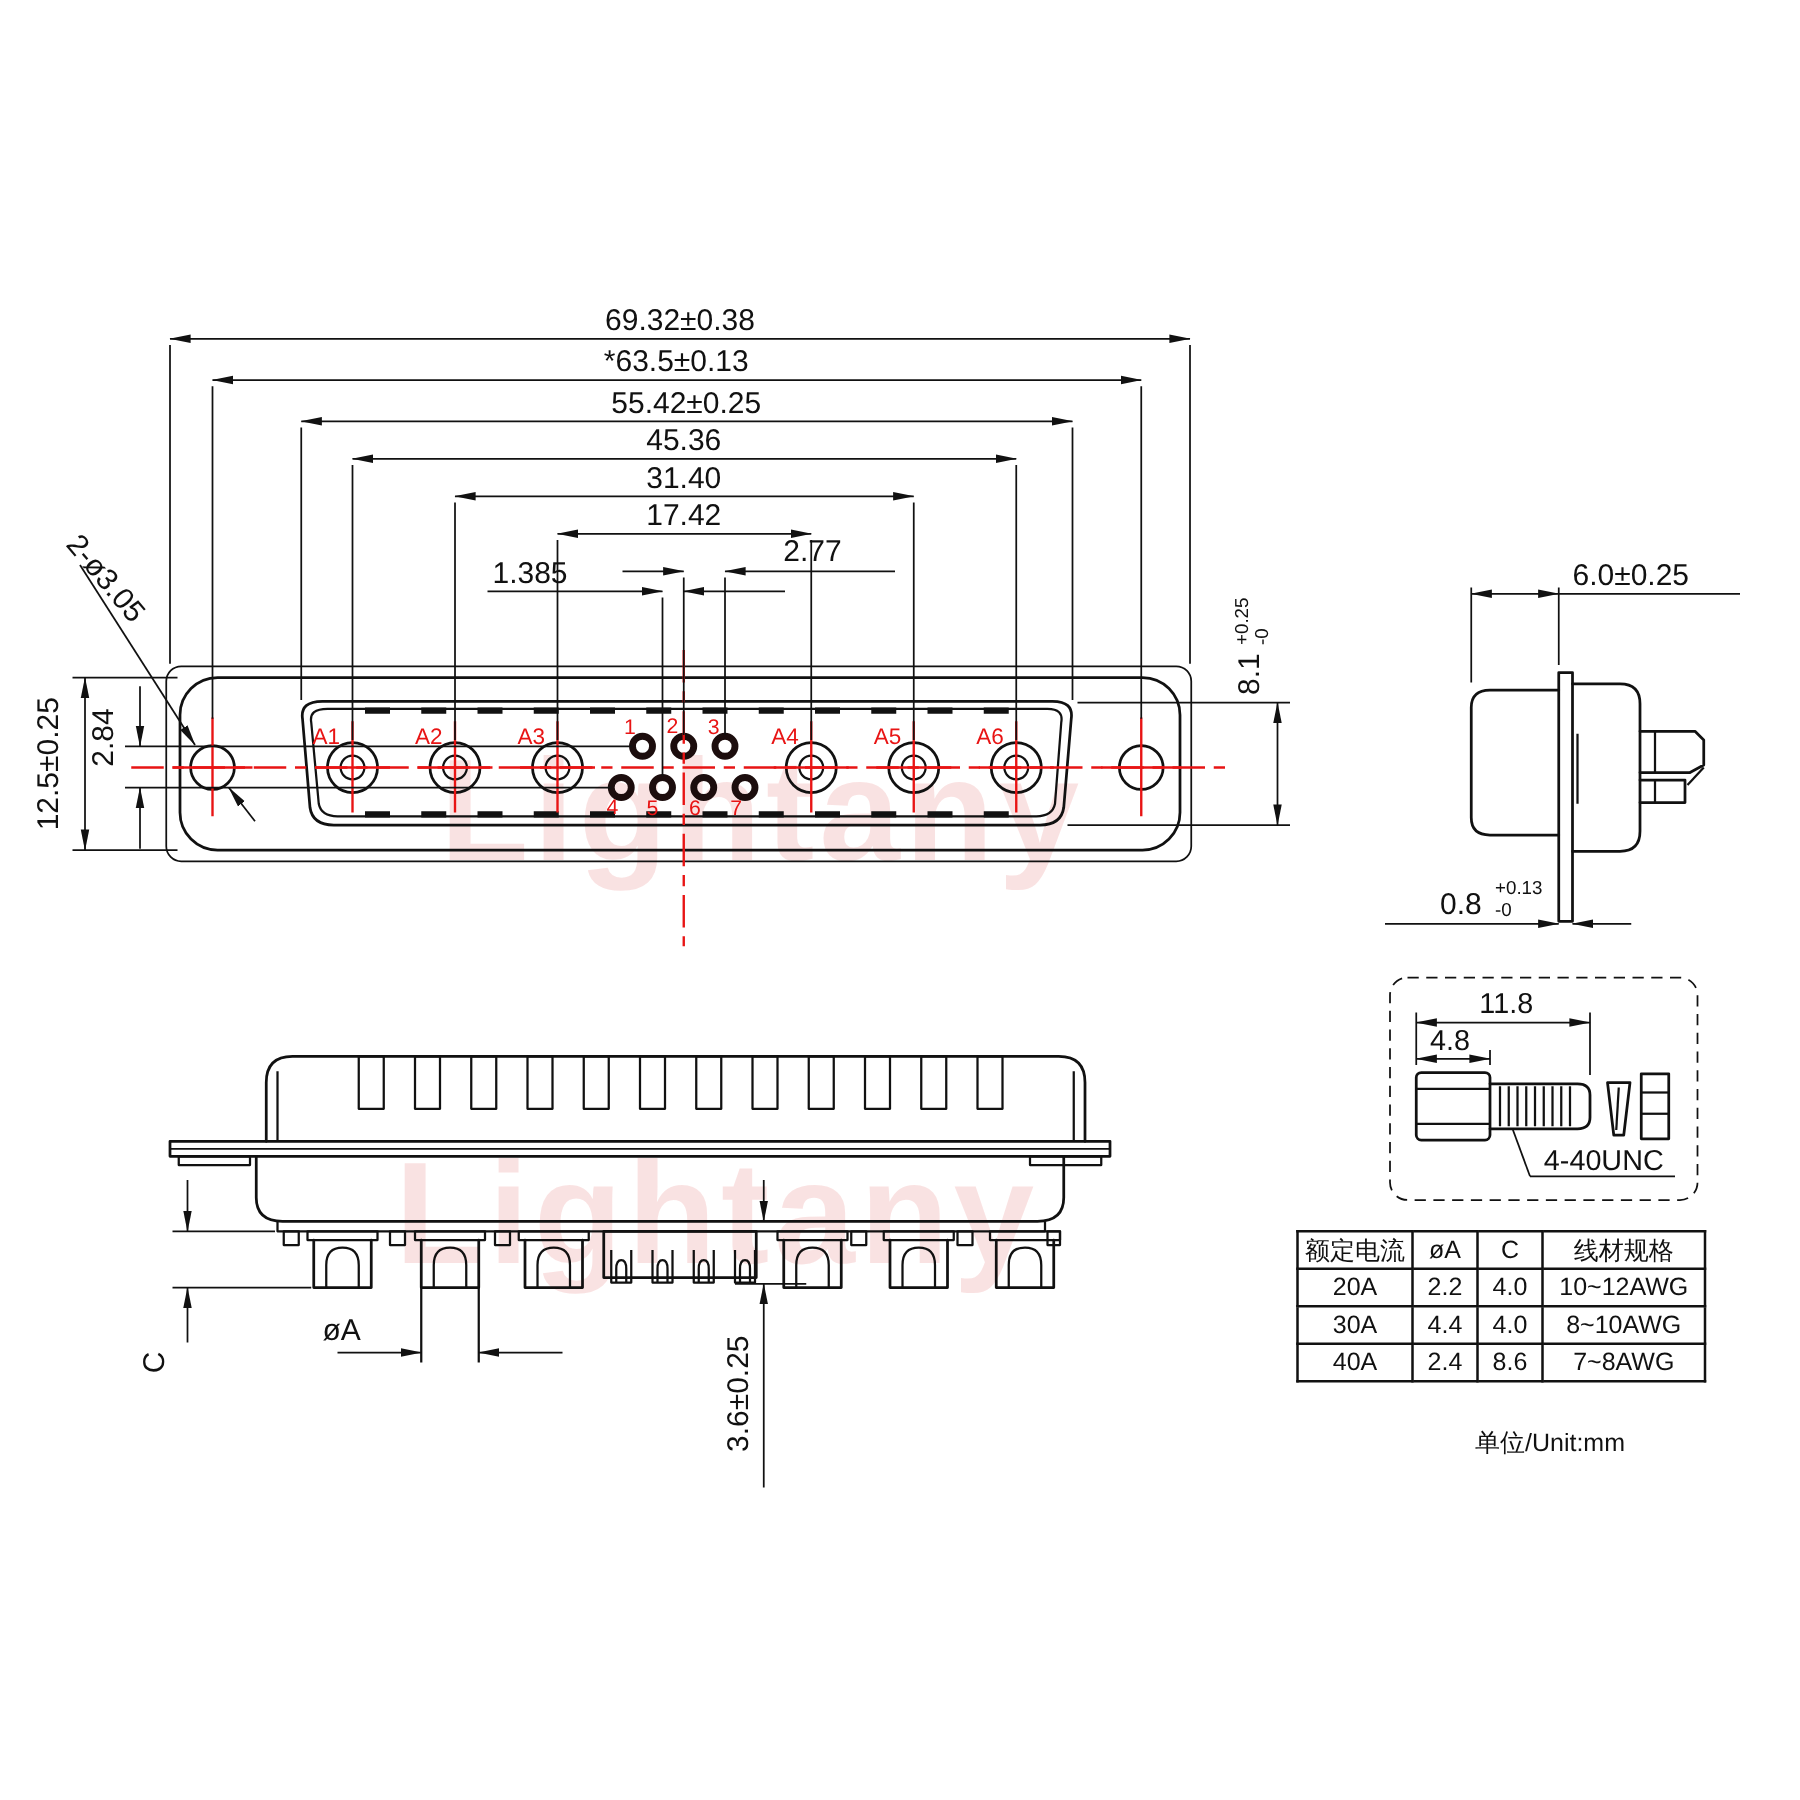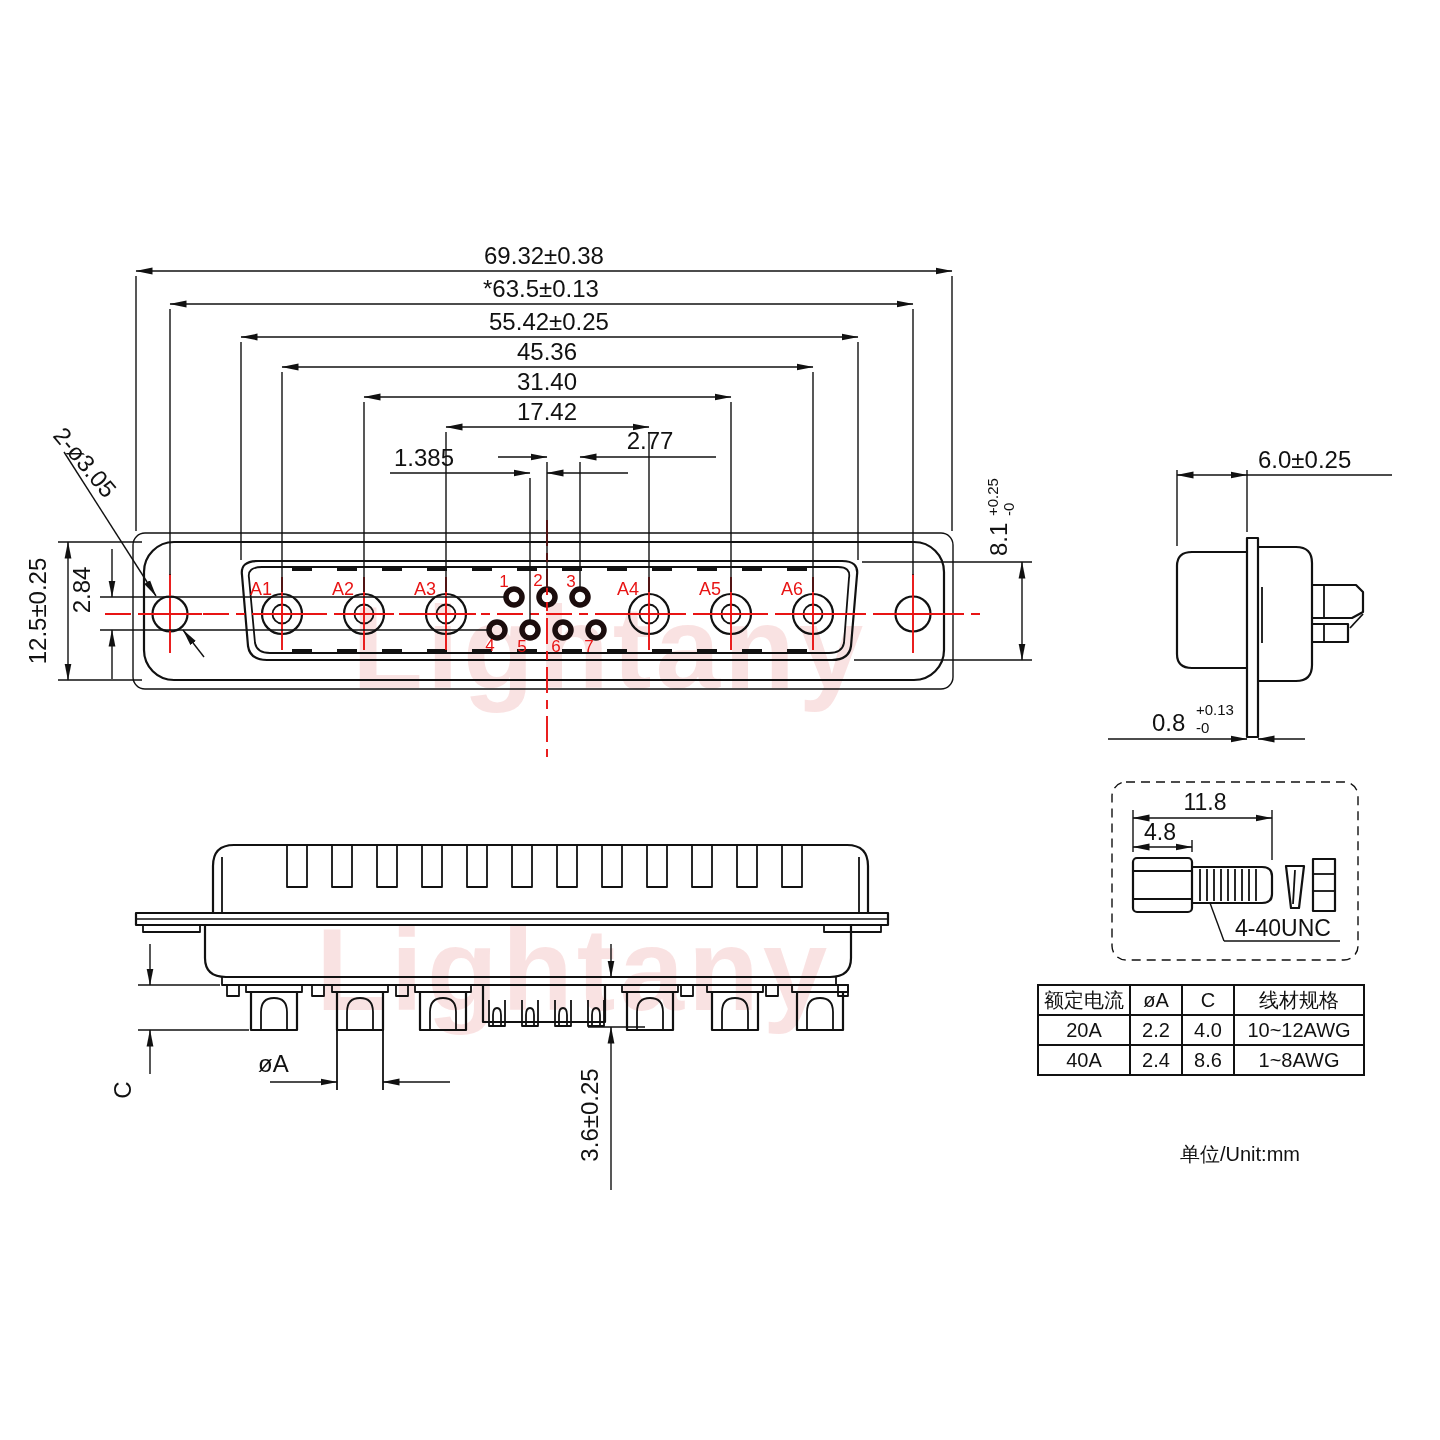"30A" tr { html: none -> <tr> <td>30A</td> <td>4.4</td> <td>4.0</td> <td>8~10AWG</td> </tr> }
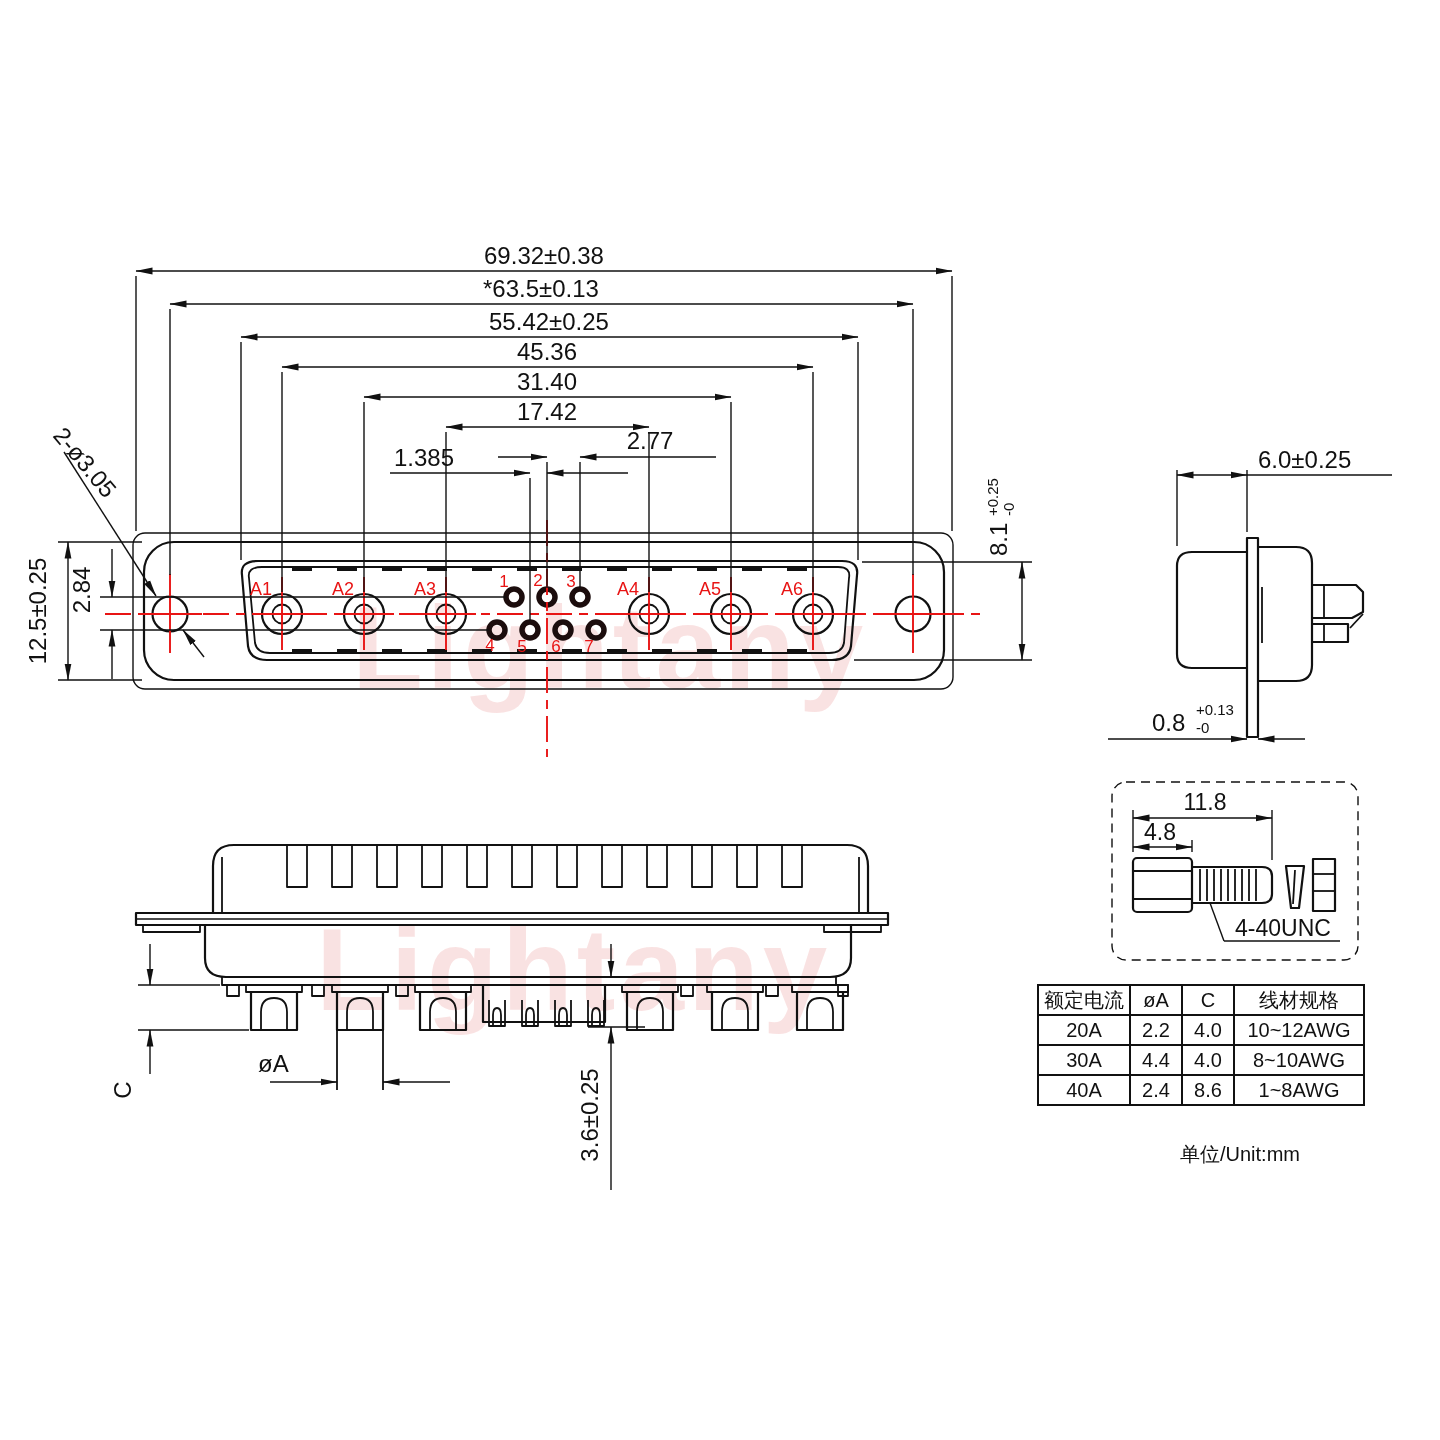"1~8AWG" td { text: 1 -> 7 }
